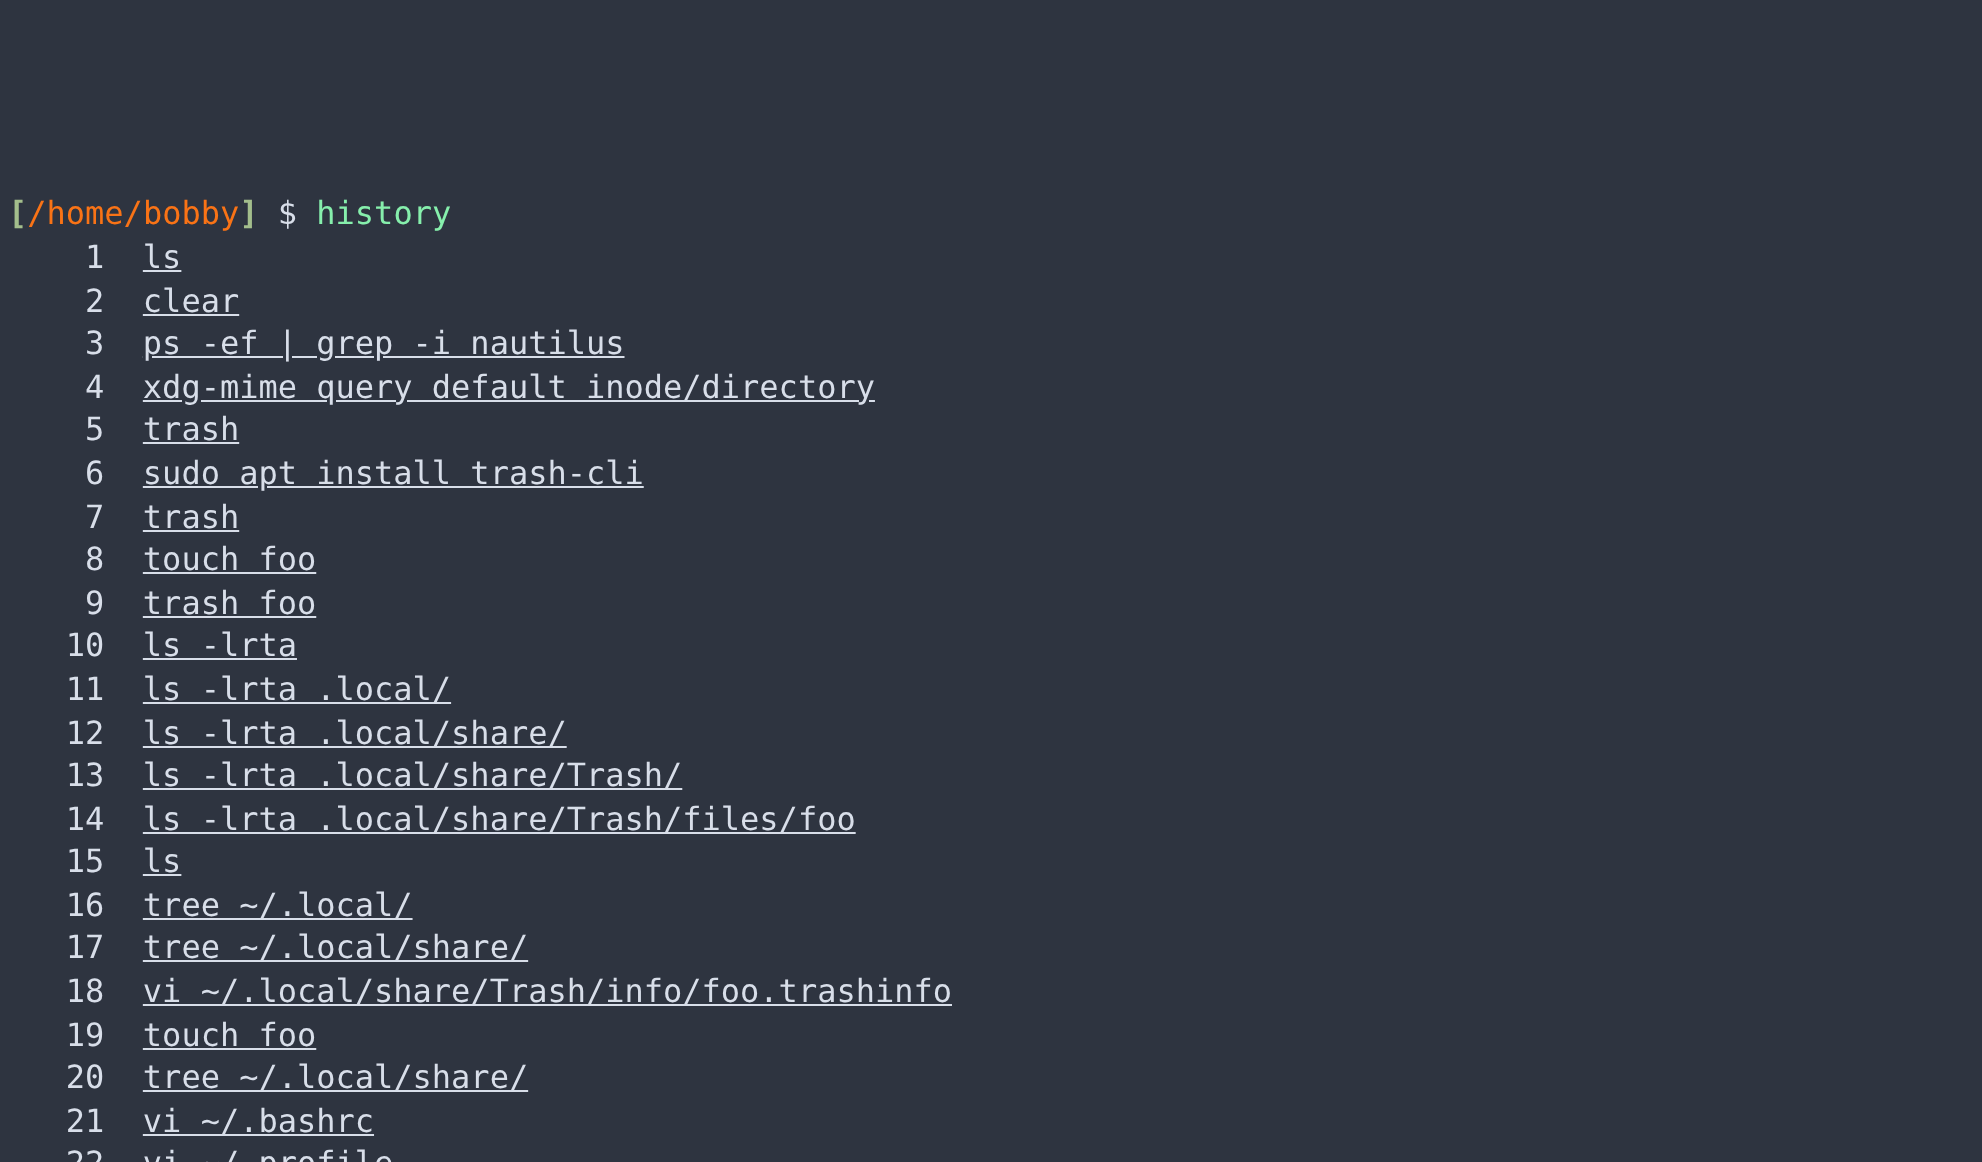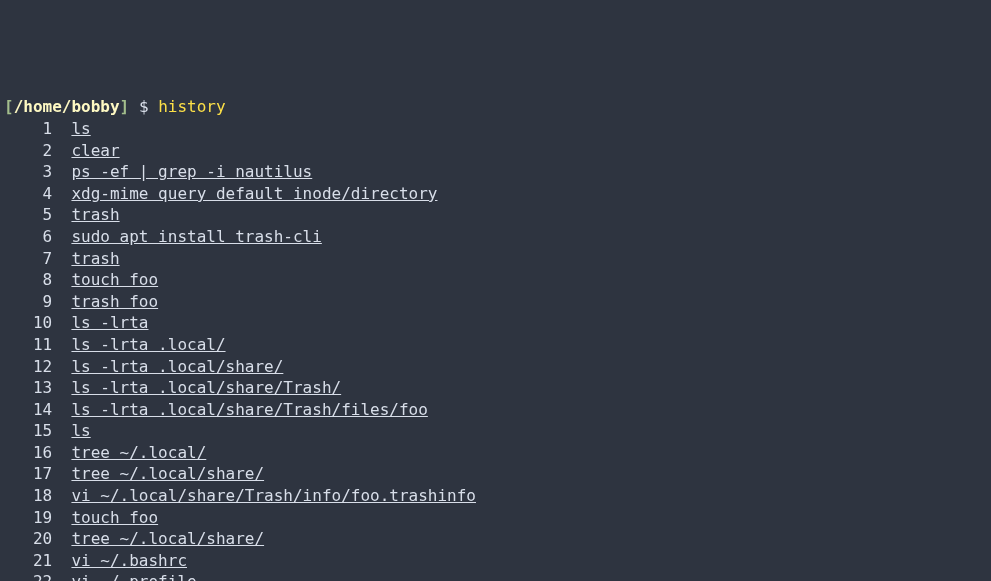"/home/bobby" .cwd { color: #fef9c3 -> #f97316; font-weight: bold -> normal }
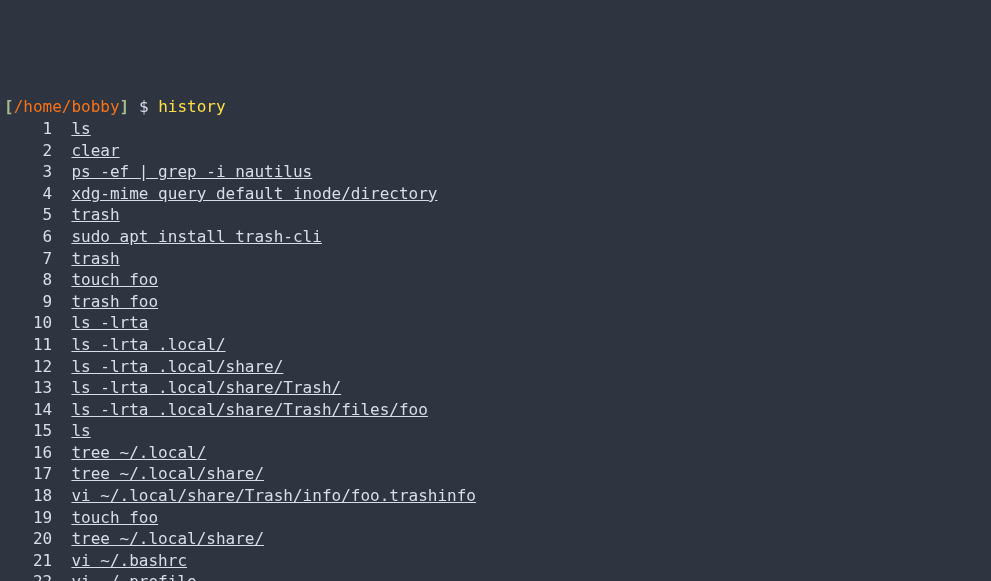"history" .command { color: #fde047 -> #86efac }
